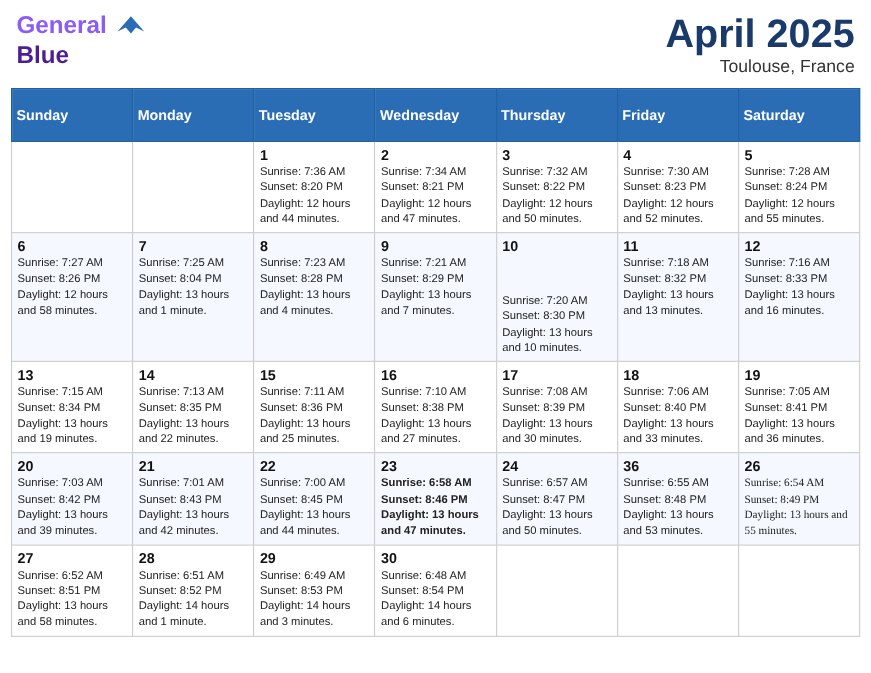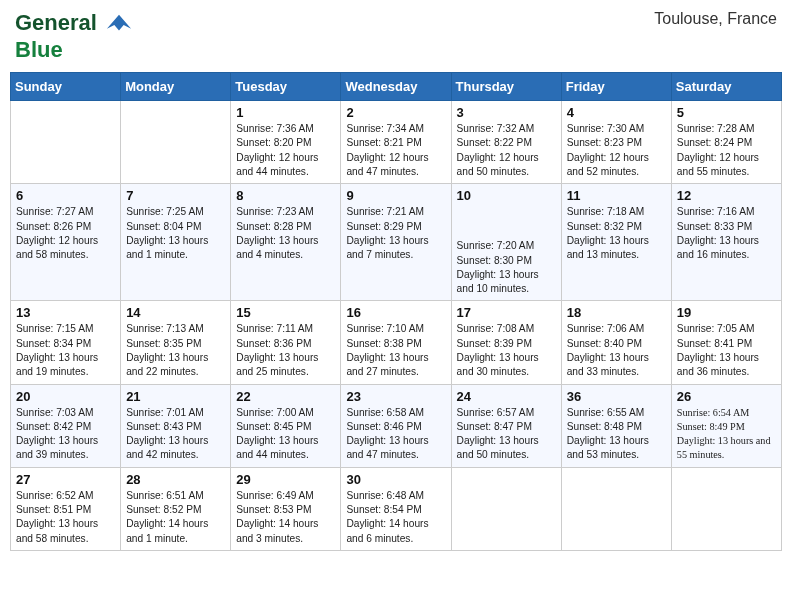"General" .logo-text span { color: #14532d -> #8b5cf6 }
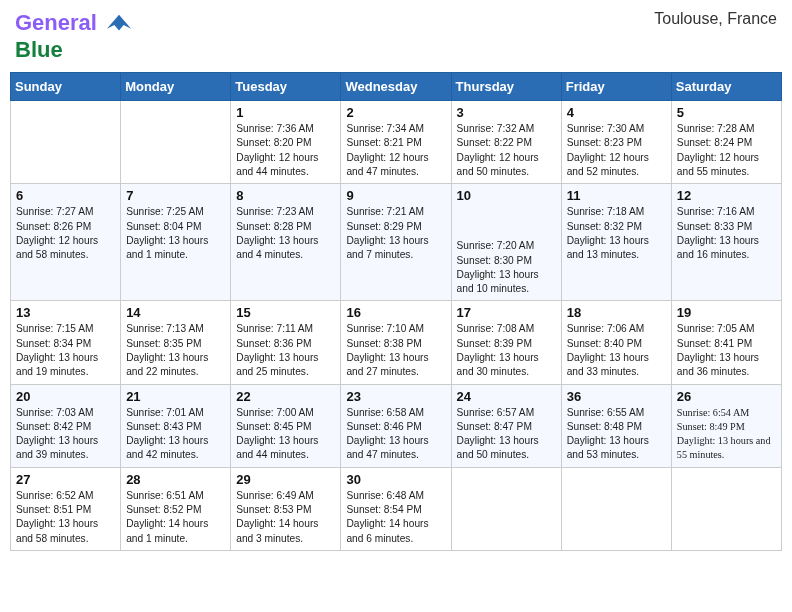"Blue" span { color: #15803d -> #4c1d95 }
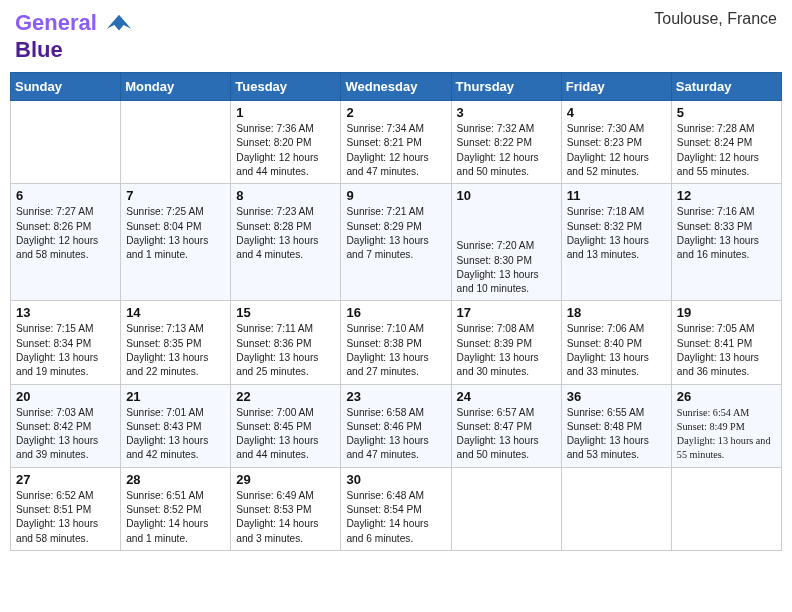"April 2025" div.month-title { html: none -> <div>April 2025</div> }
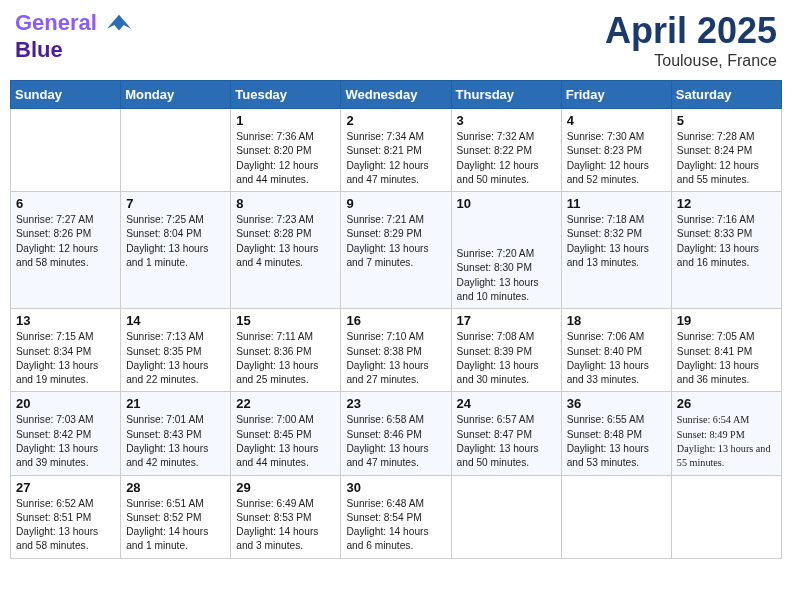"Sunday" .calendar th { padding: 6px 4px -> 16px 4px }
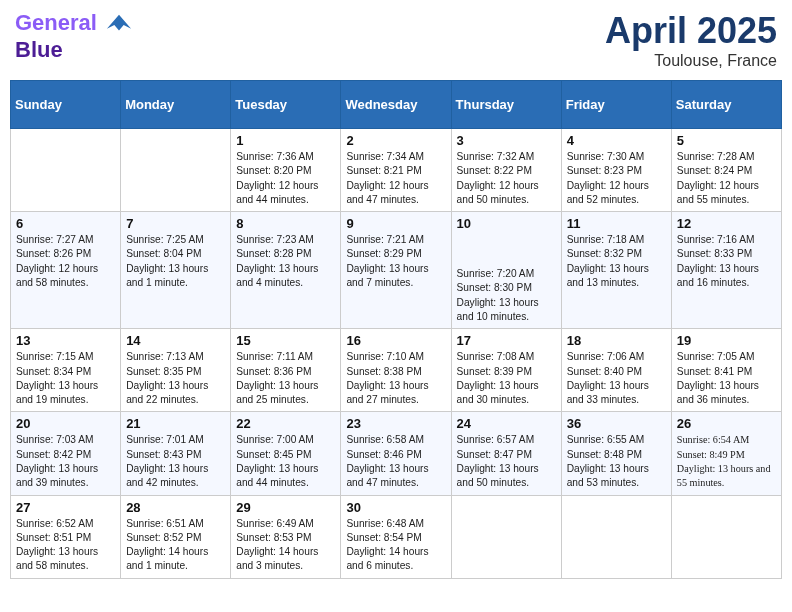"Sunrise: 6:58 AM" div.day-info { font-weight: none -> bold }
